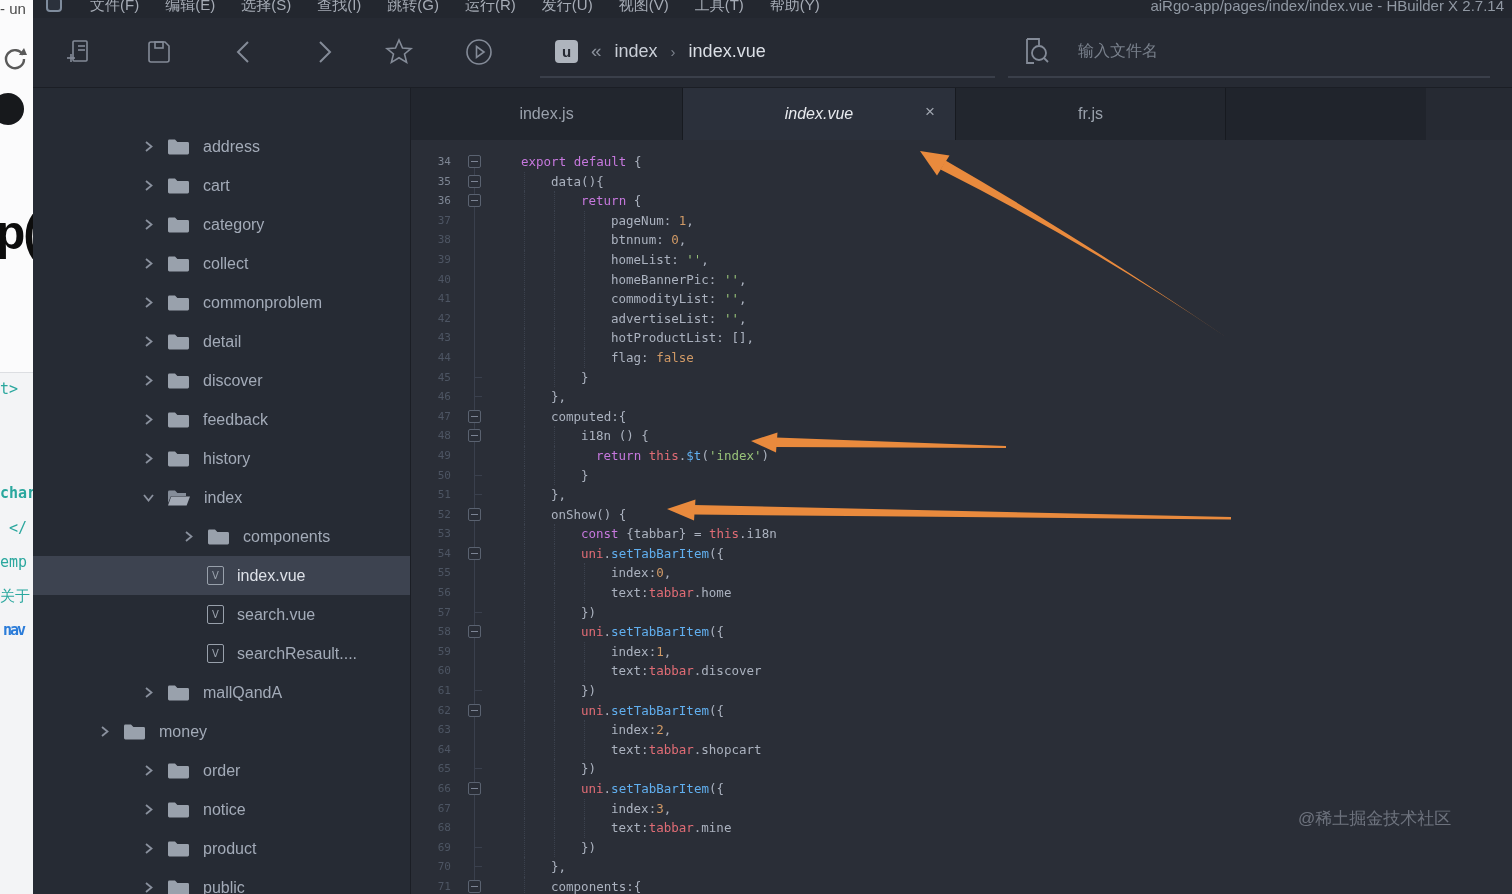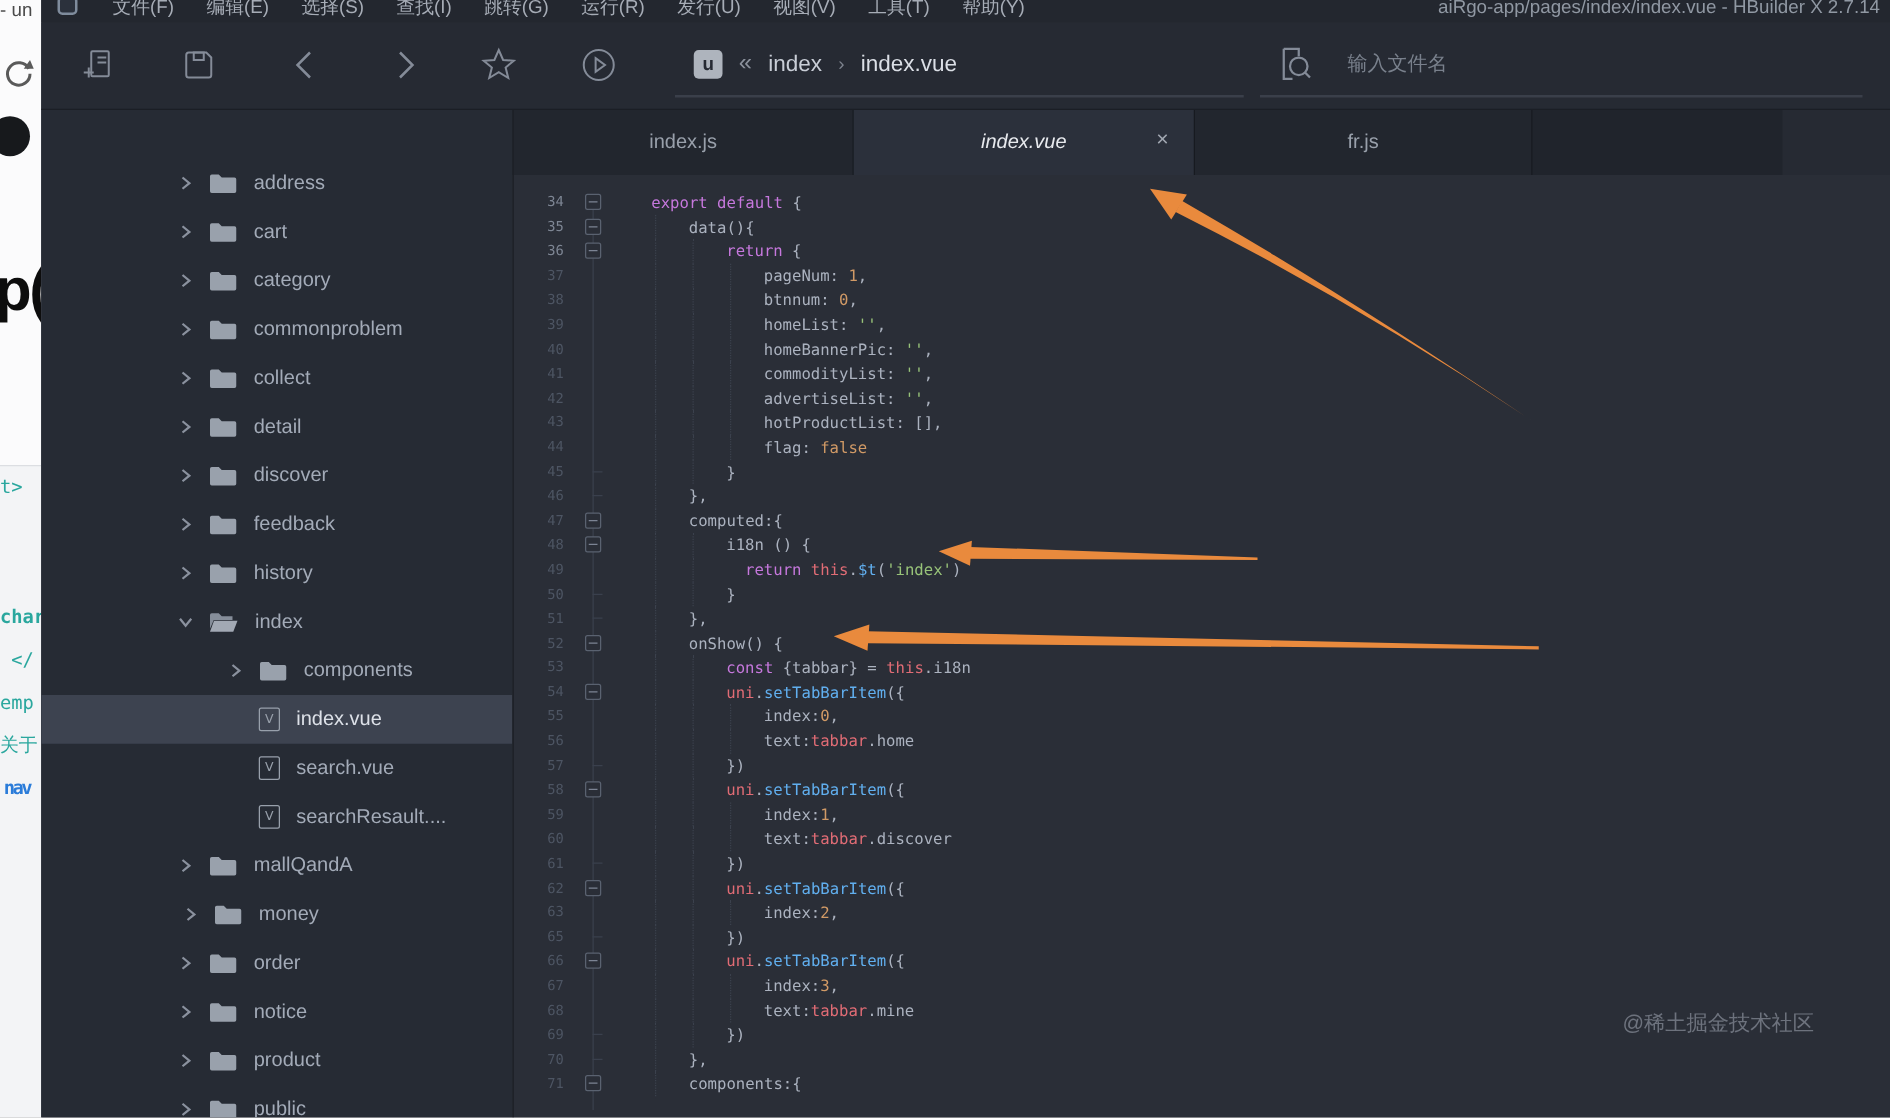"commonproblem" div.trow { order: before "collect" -> after "collect" }
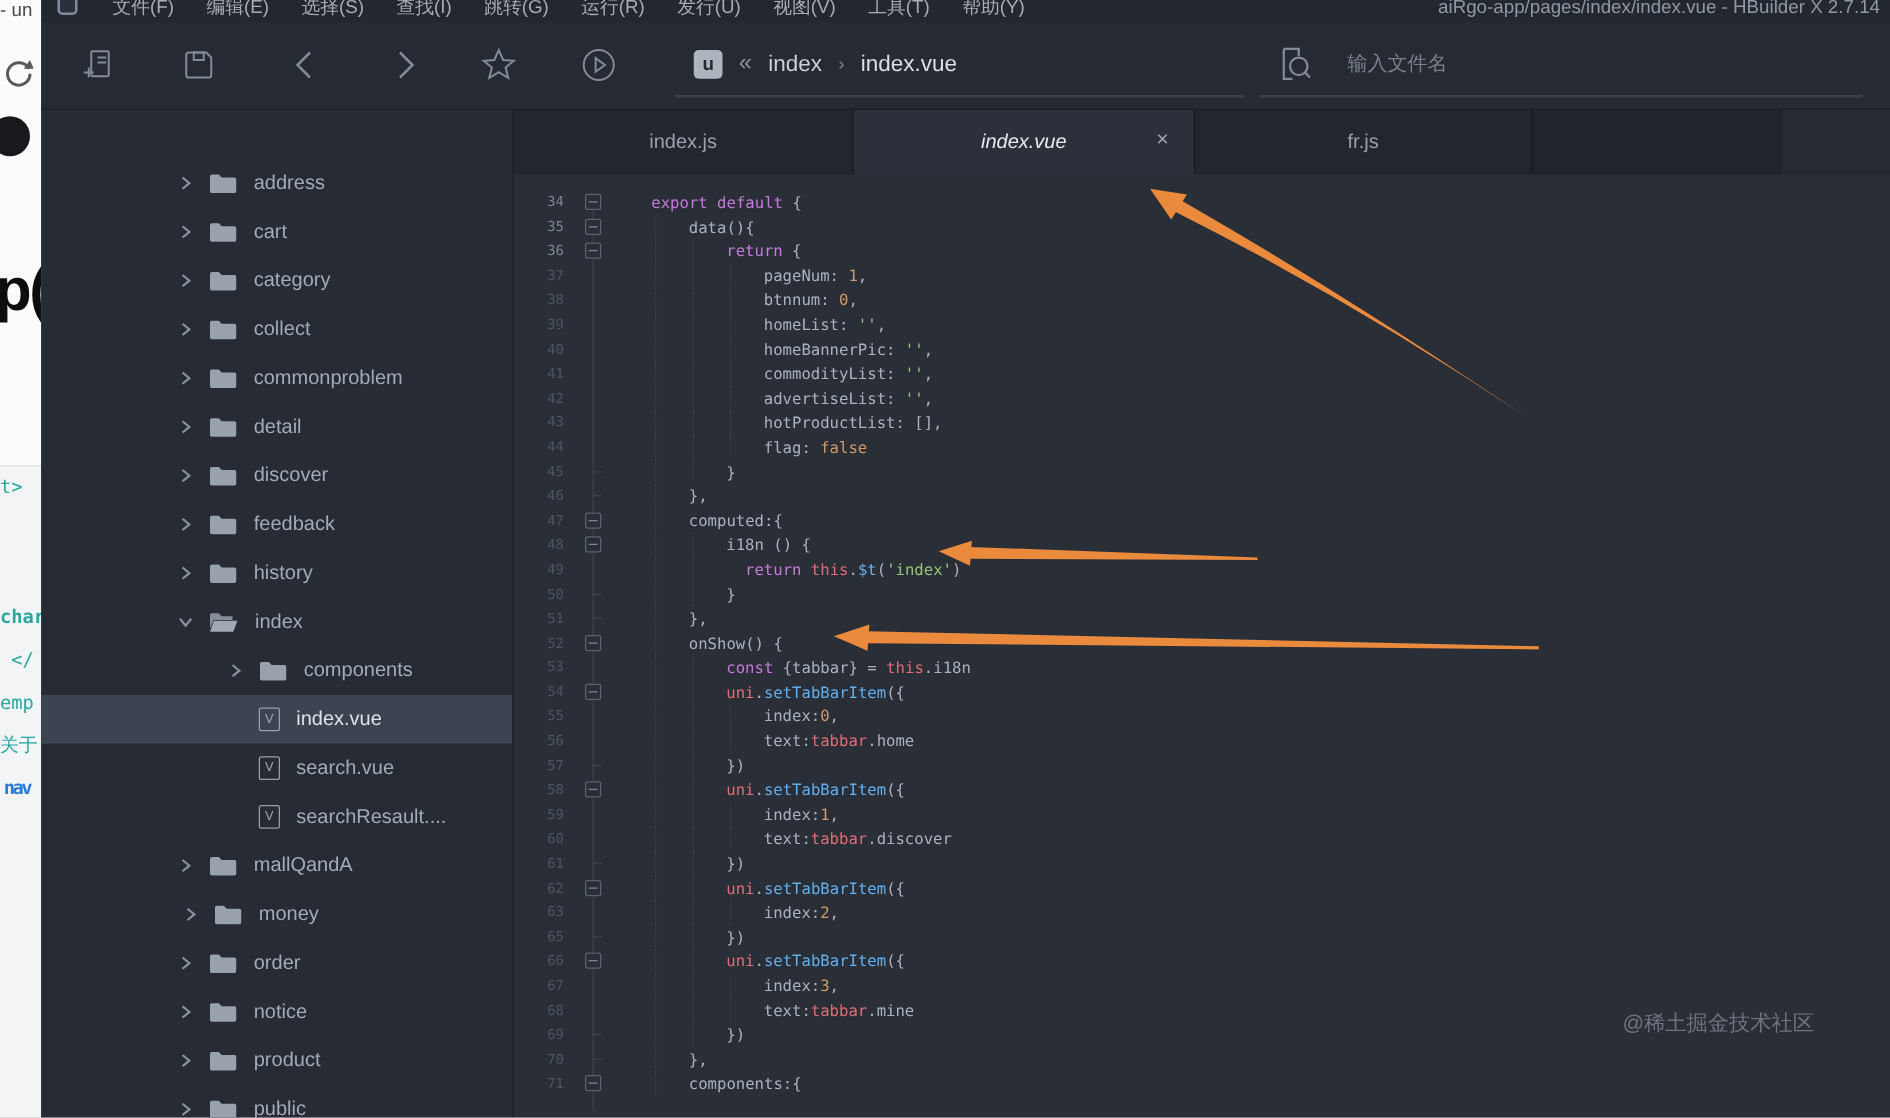"money" div.trow { margin-left: 48px -> none }
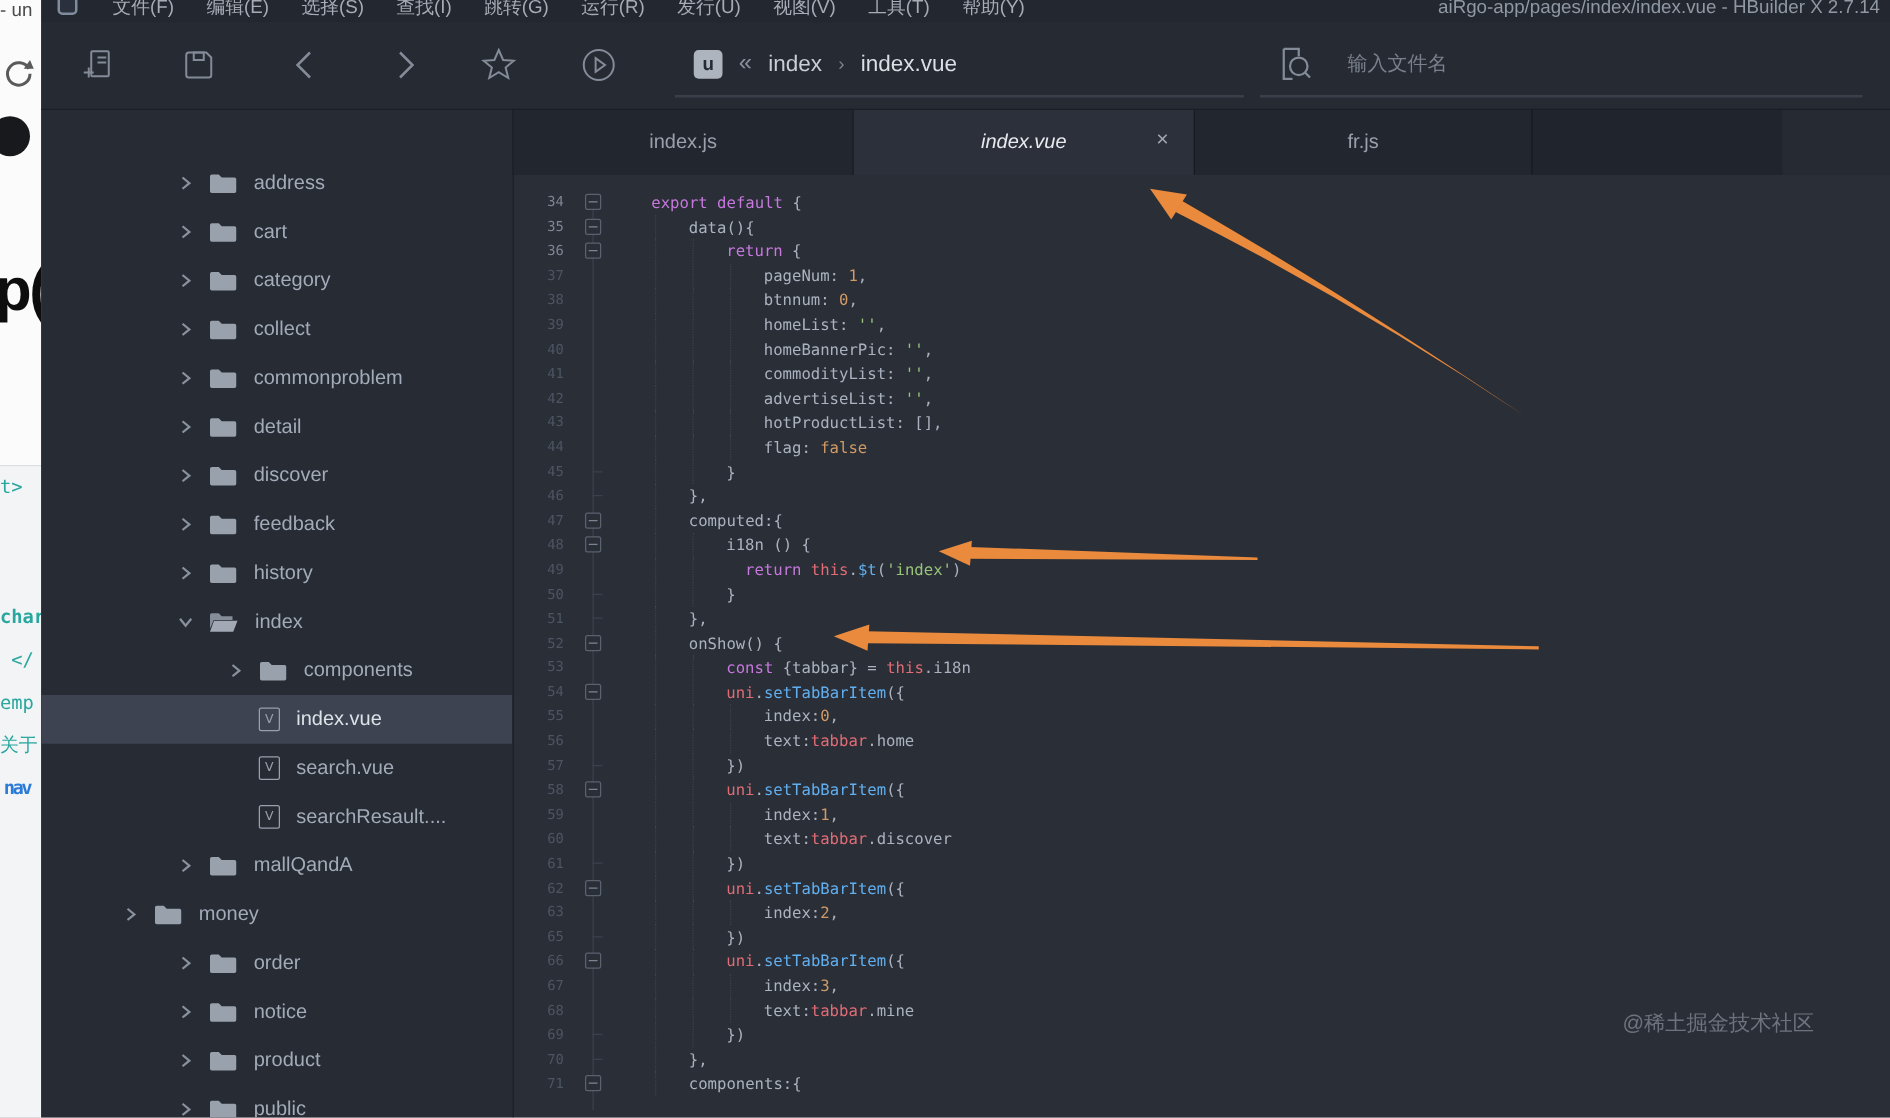"64" div.cl { html: none -> <div><span>64</span><span></span><i></i><i></i><i></i><span><span>text:</span><span>tabbar</span><span>.shopcart</span></span></div> }
